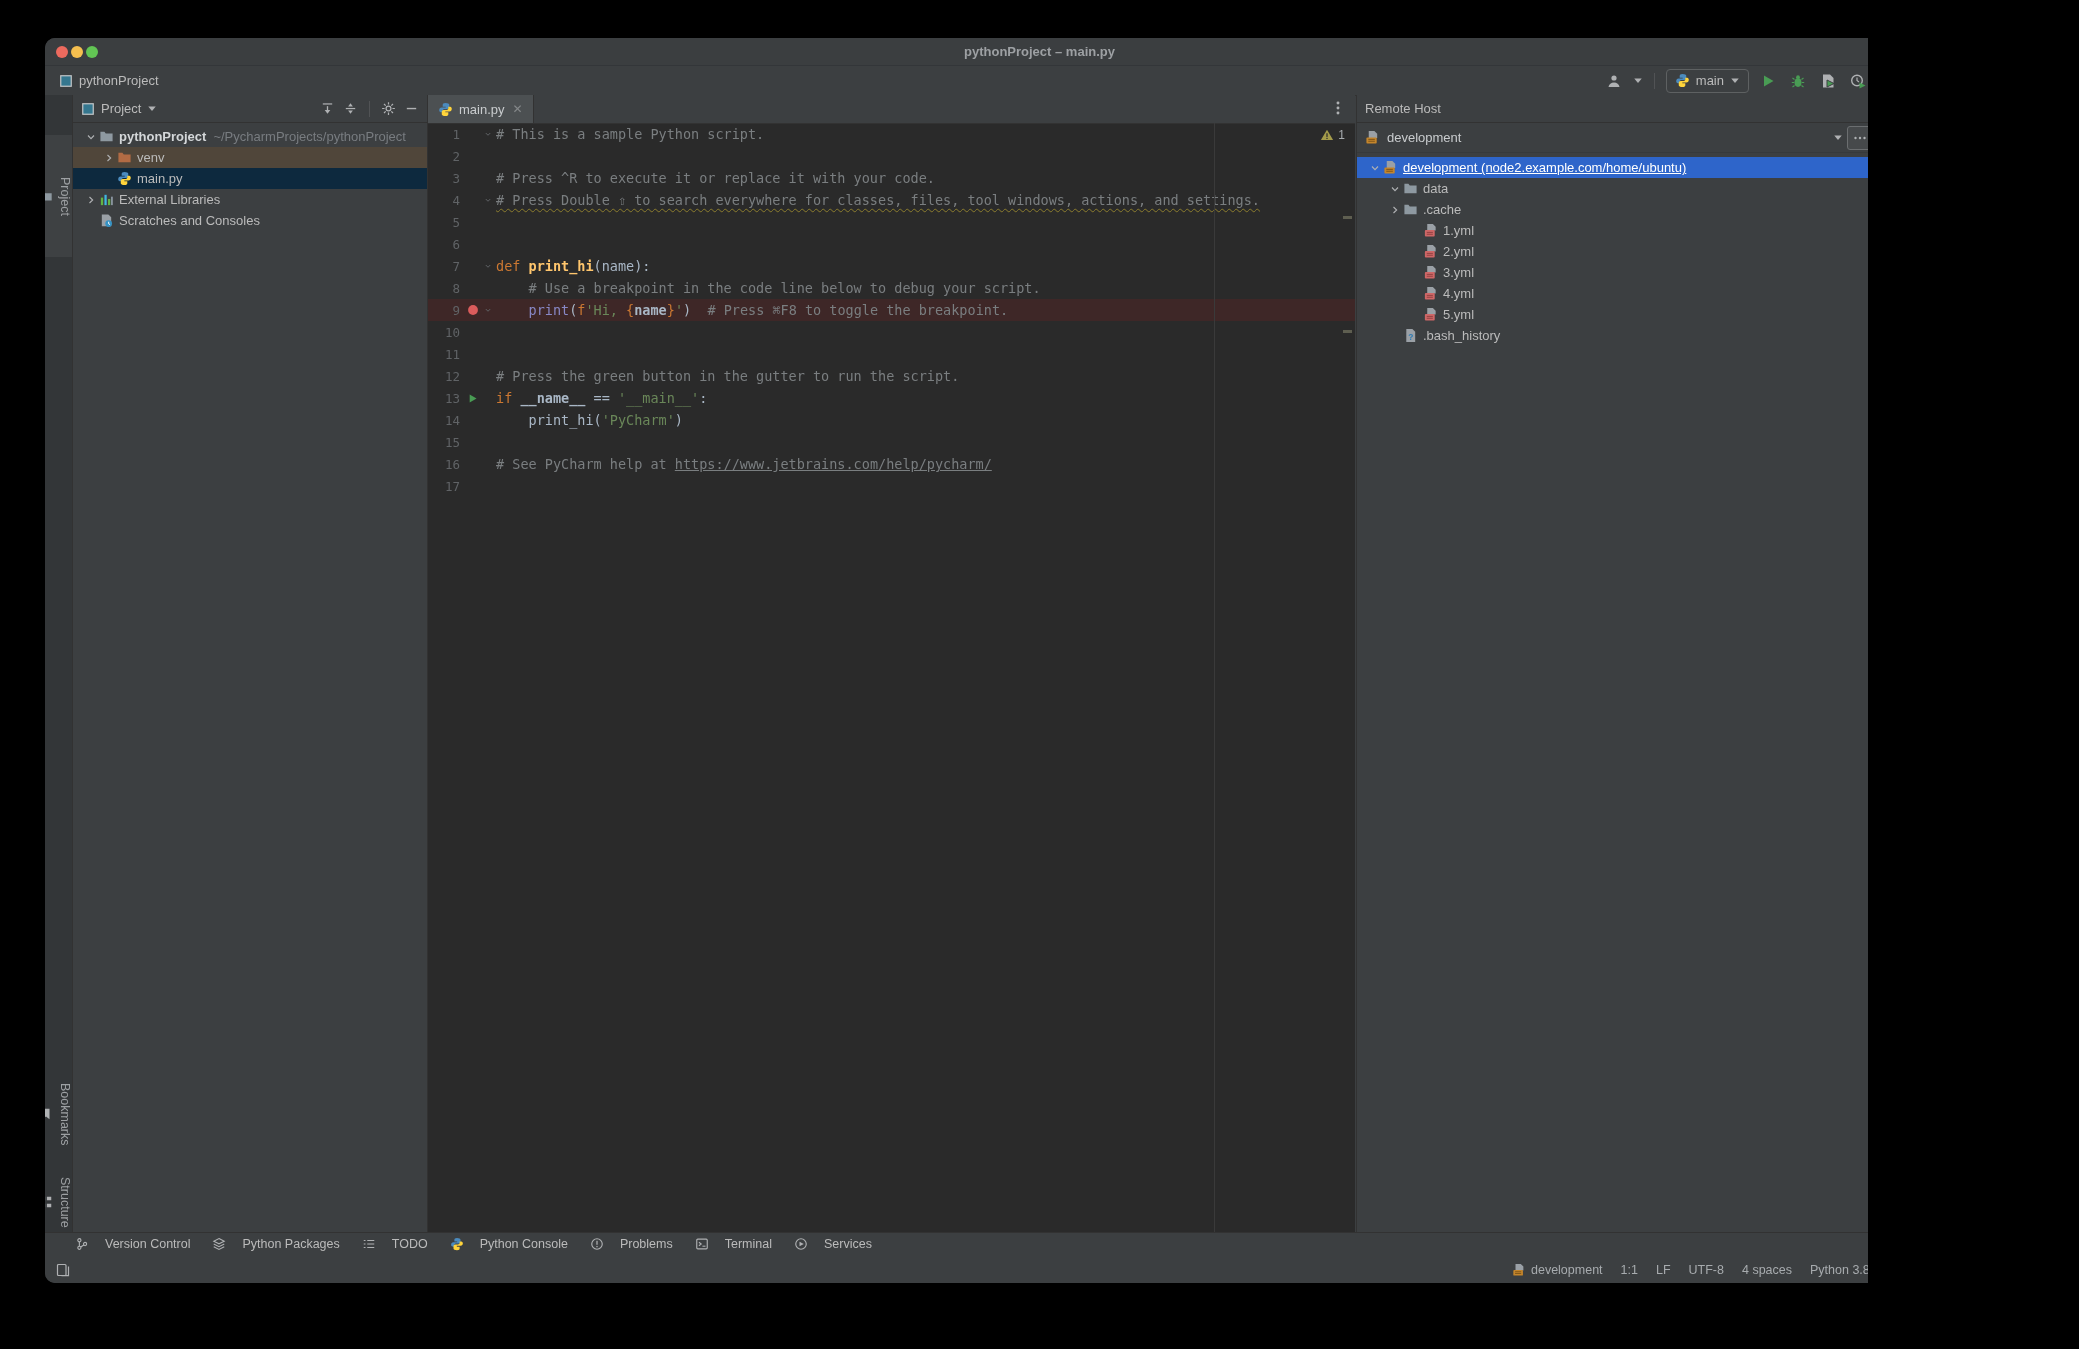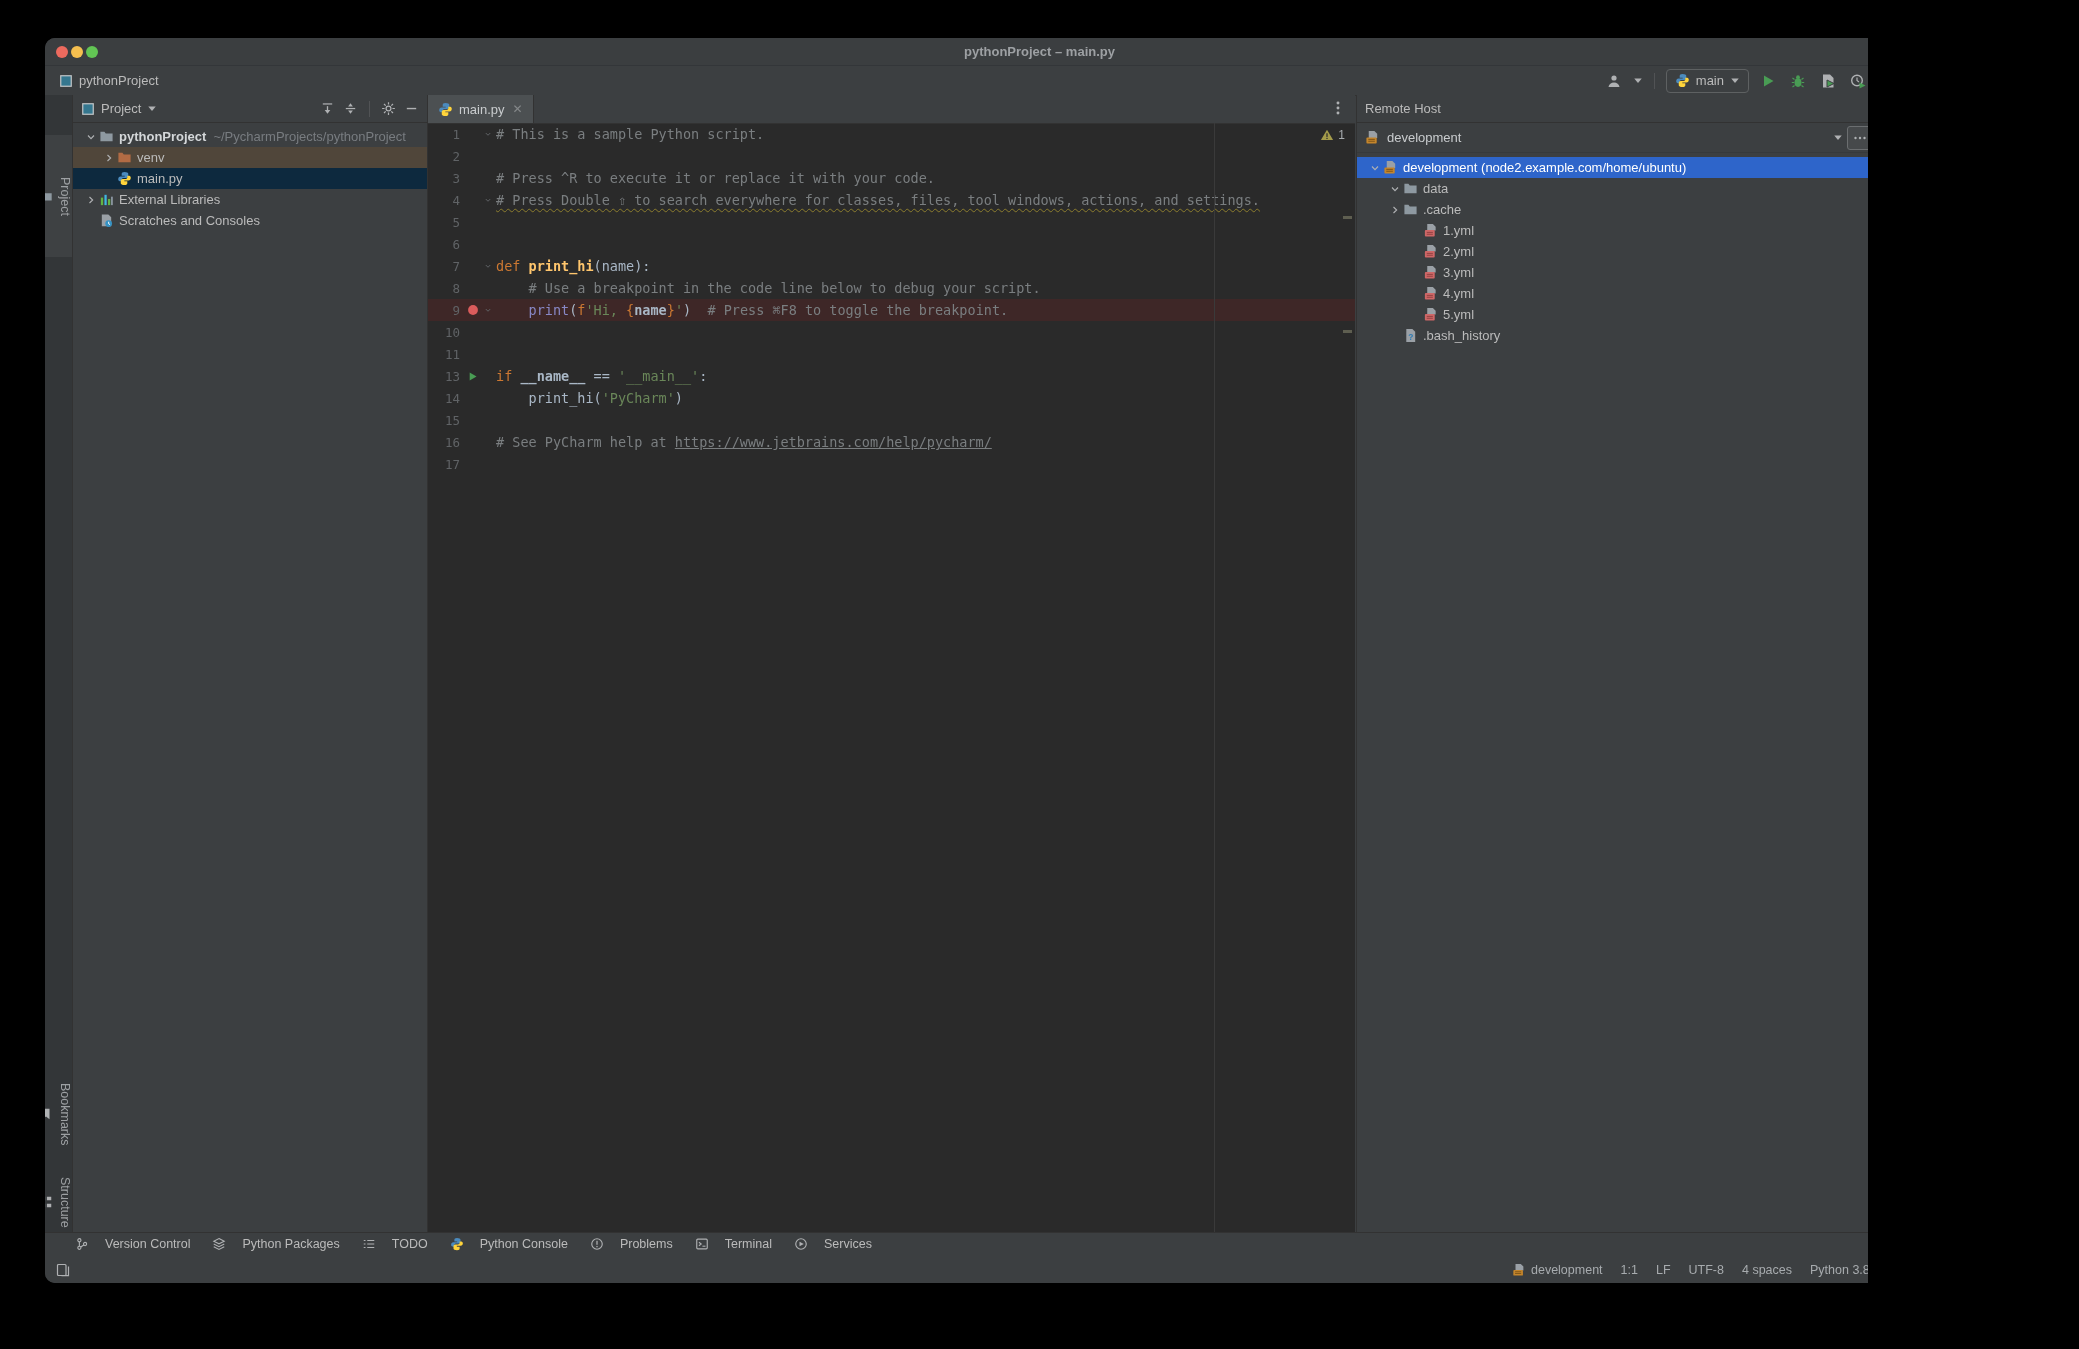"development (node2.example.com/home/ubuntu)" .r-selblue { text-decoration: none -> underline }
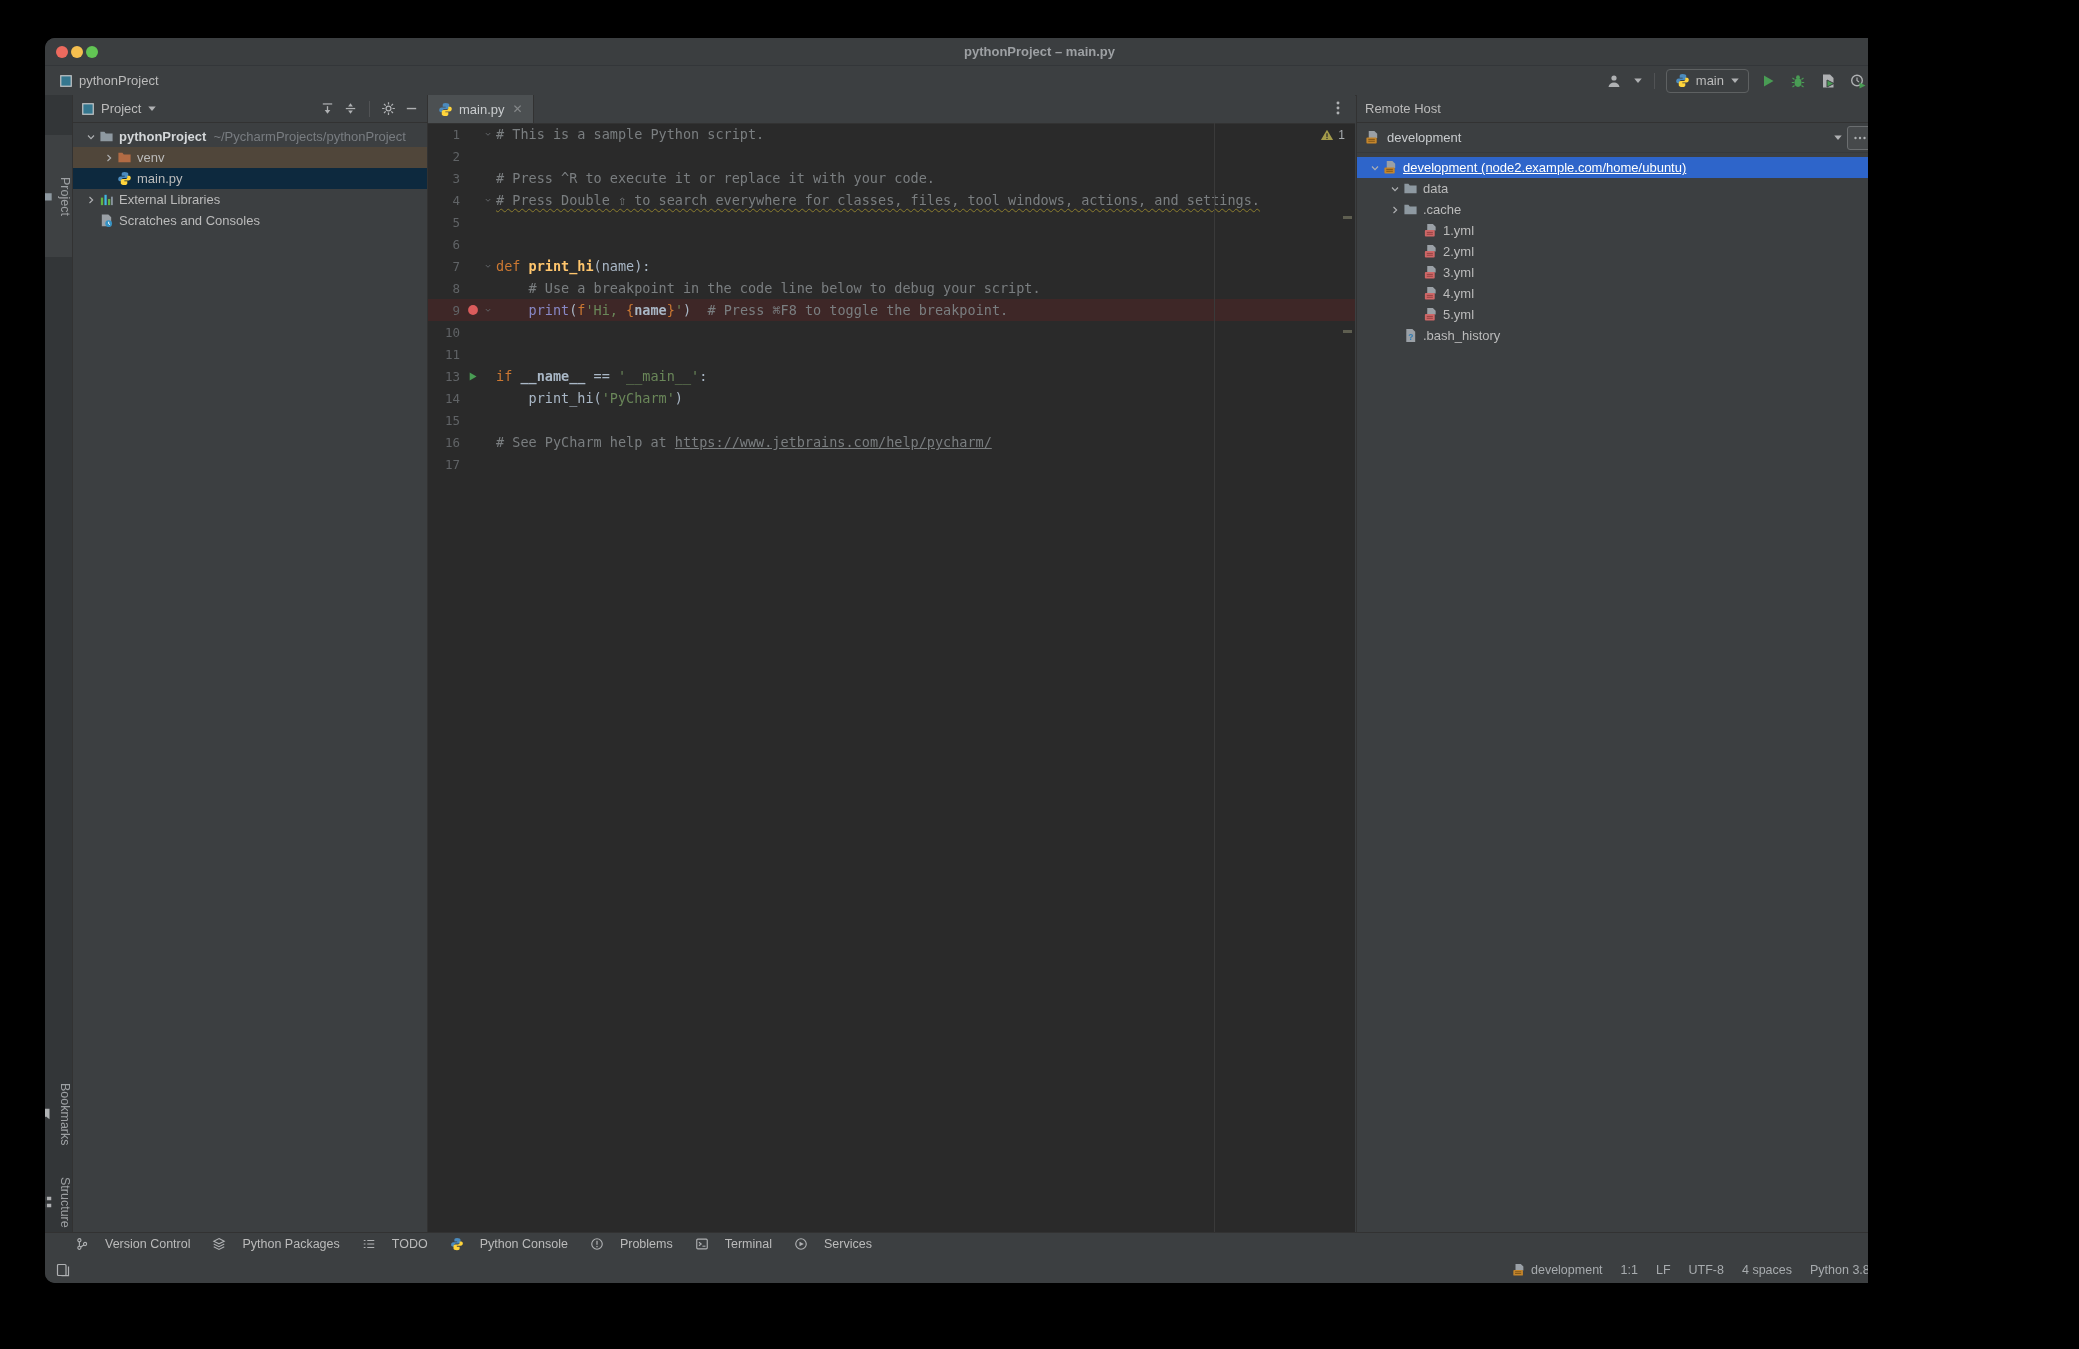"12" div.code-line { html: none -> <div><span>12</span><span></span><span></span><span><span># Press the green button in the gutter to run the script.</span></span></div> }
